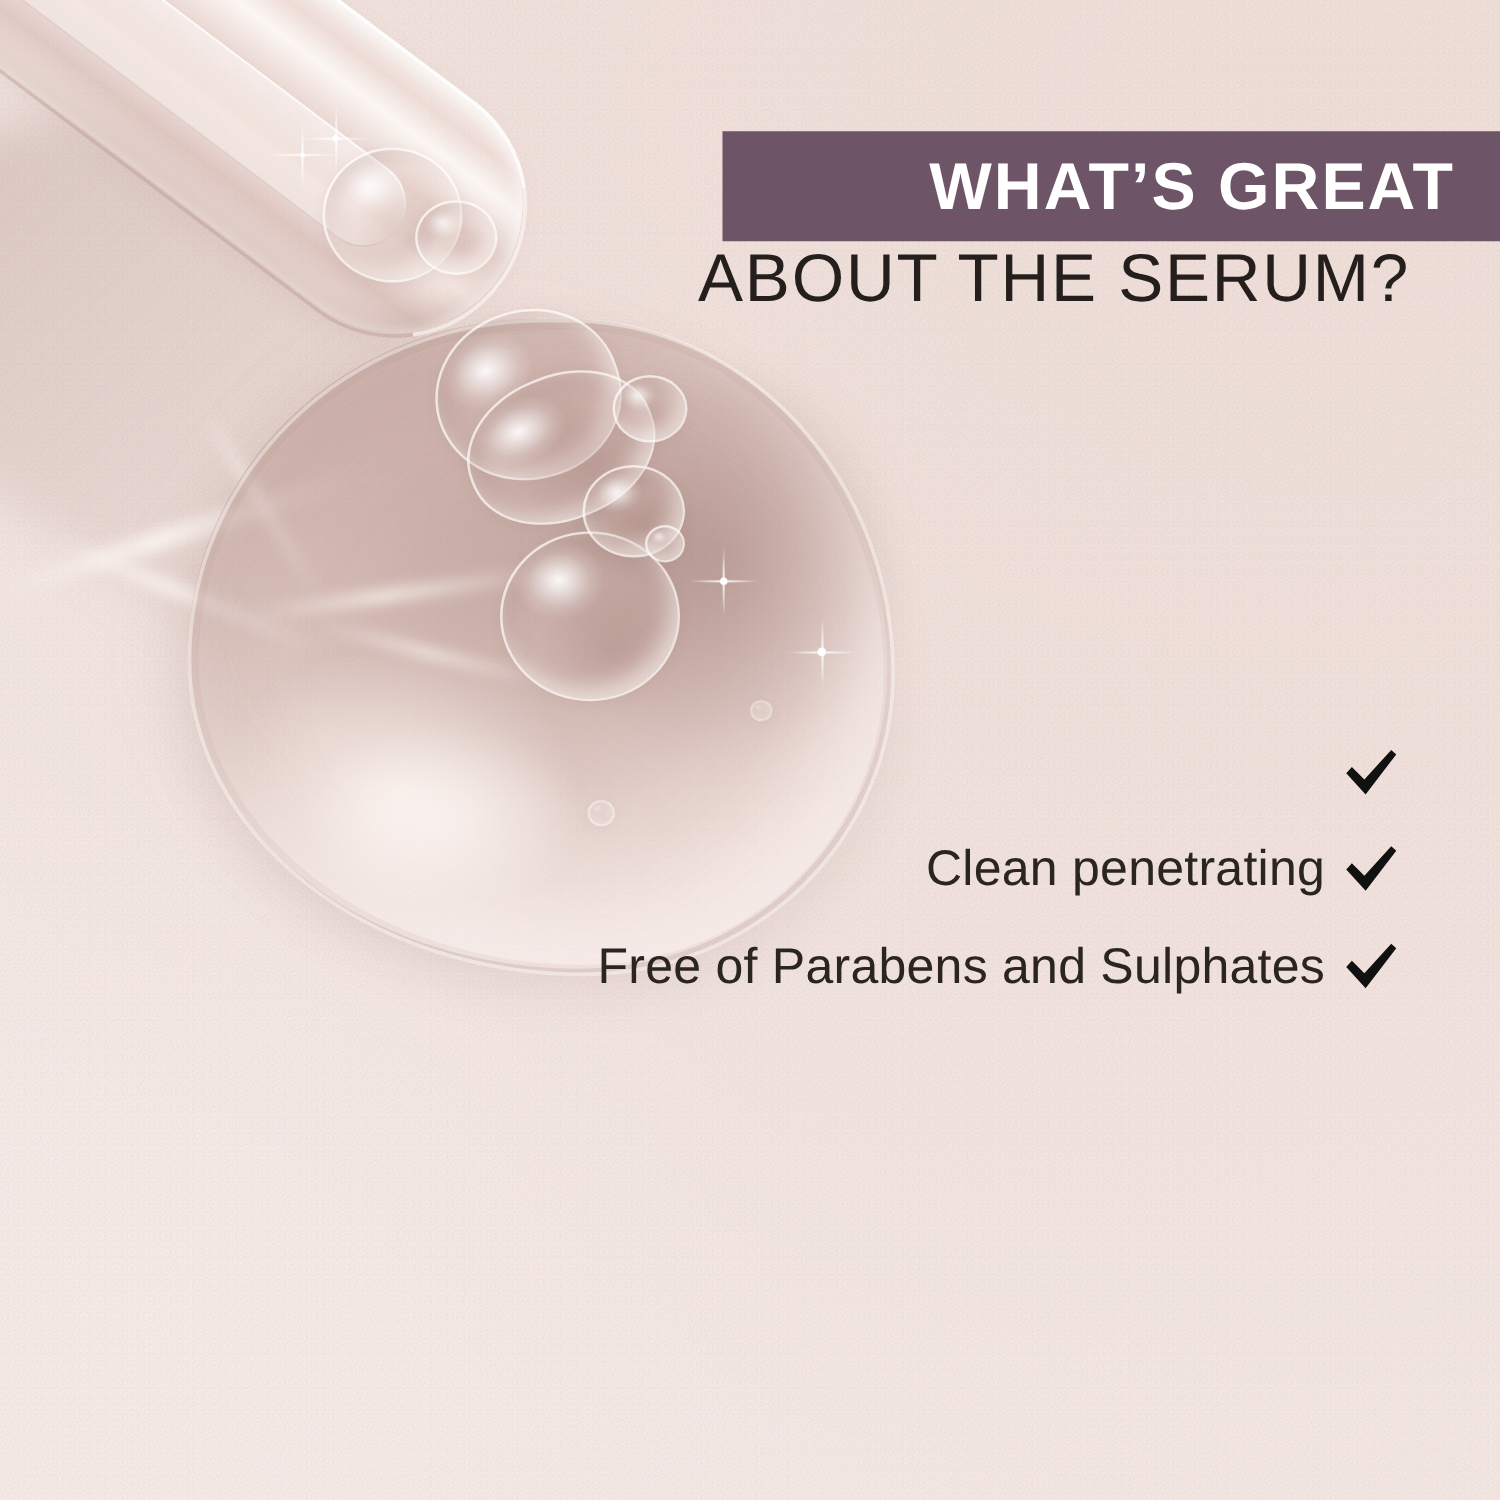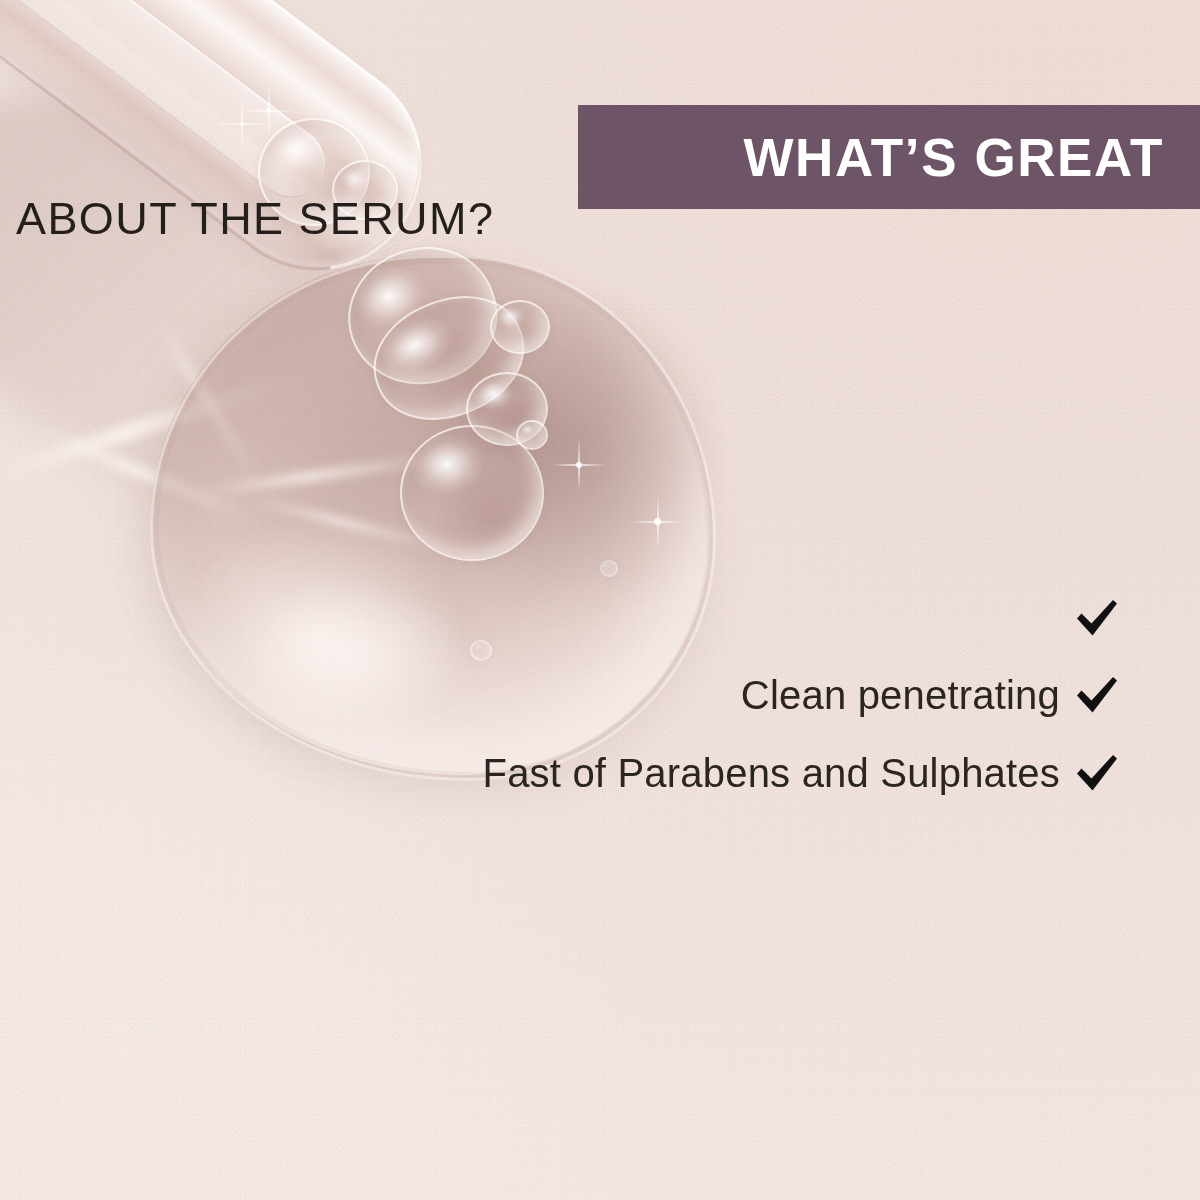"WHAT’S GREAT" .headline-band { height: 104px -> 88px }
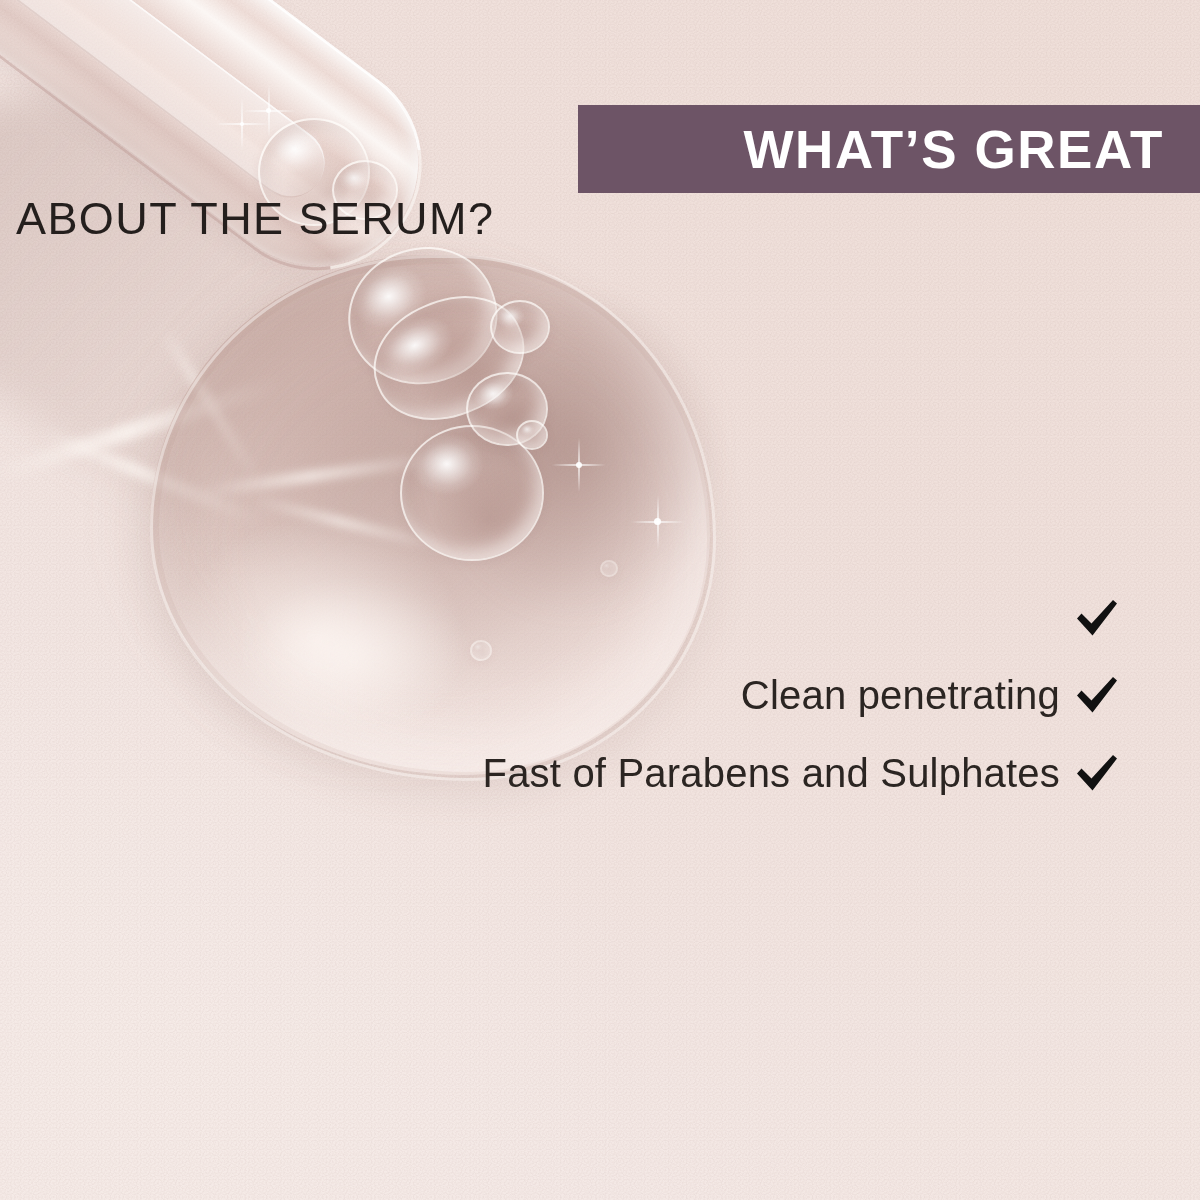"ABOUT THE SERUM?" .subhead { font-size: 45px -> 54px; margin-left: 16px -> none; text-align: none -> right }
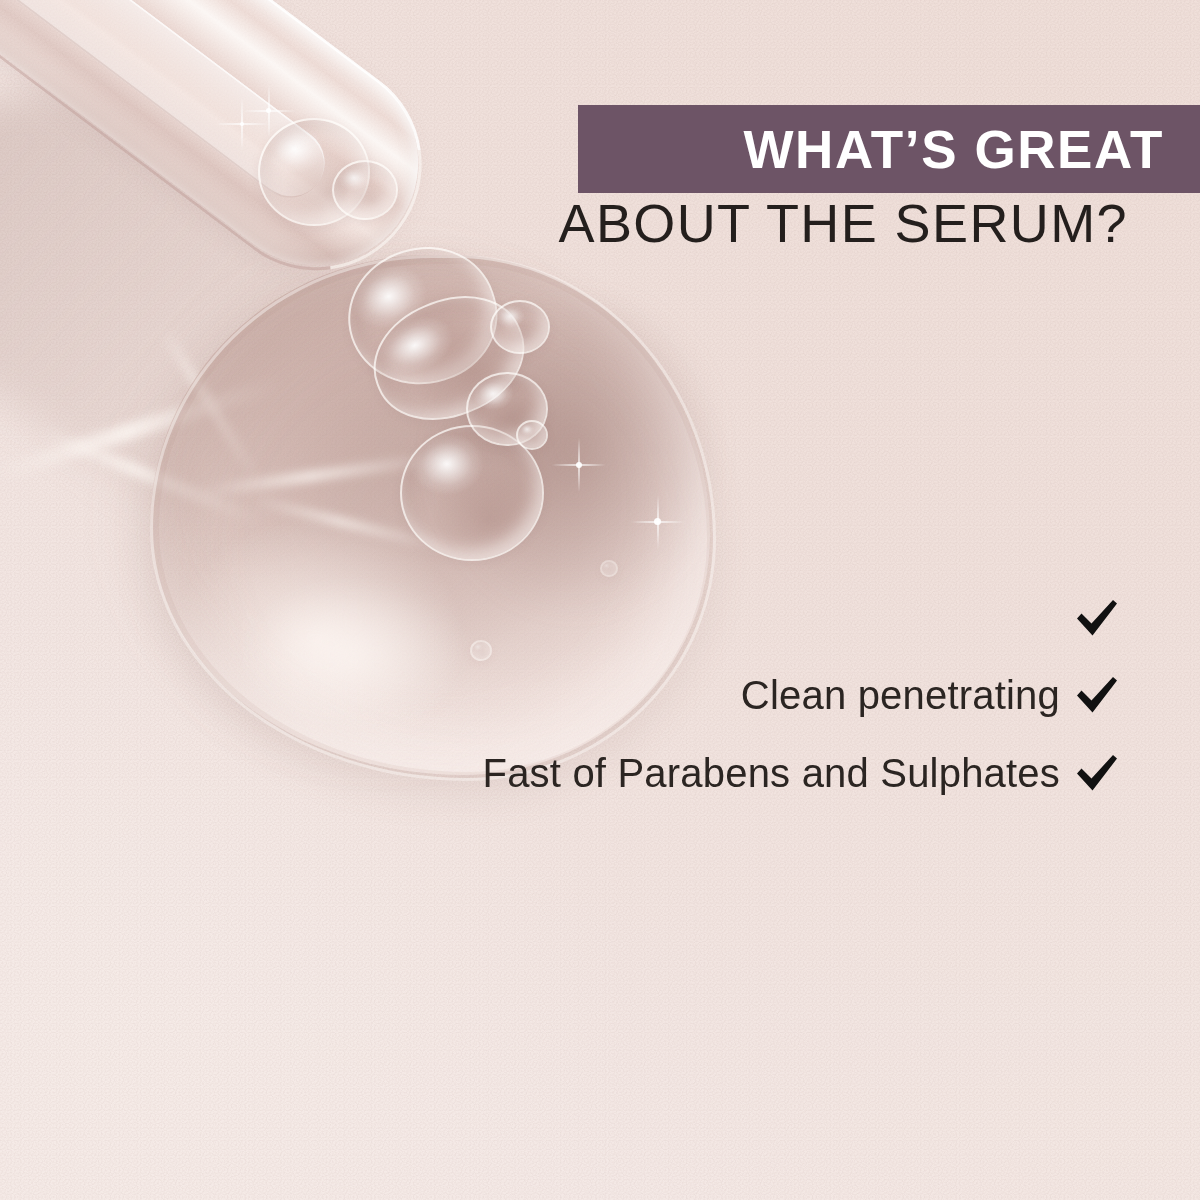"Fast of Parabens and Sulphates" span.benefit-label { text: Fast -> Free }
